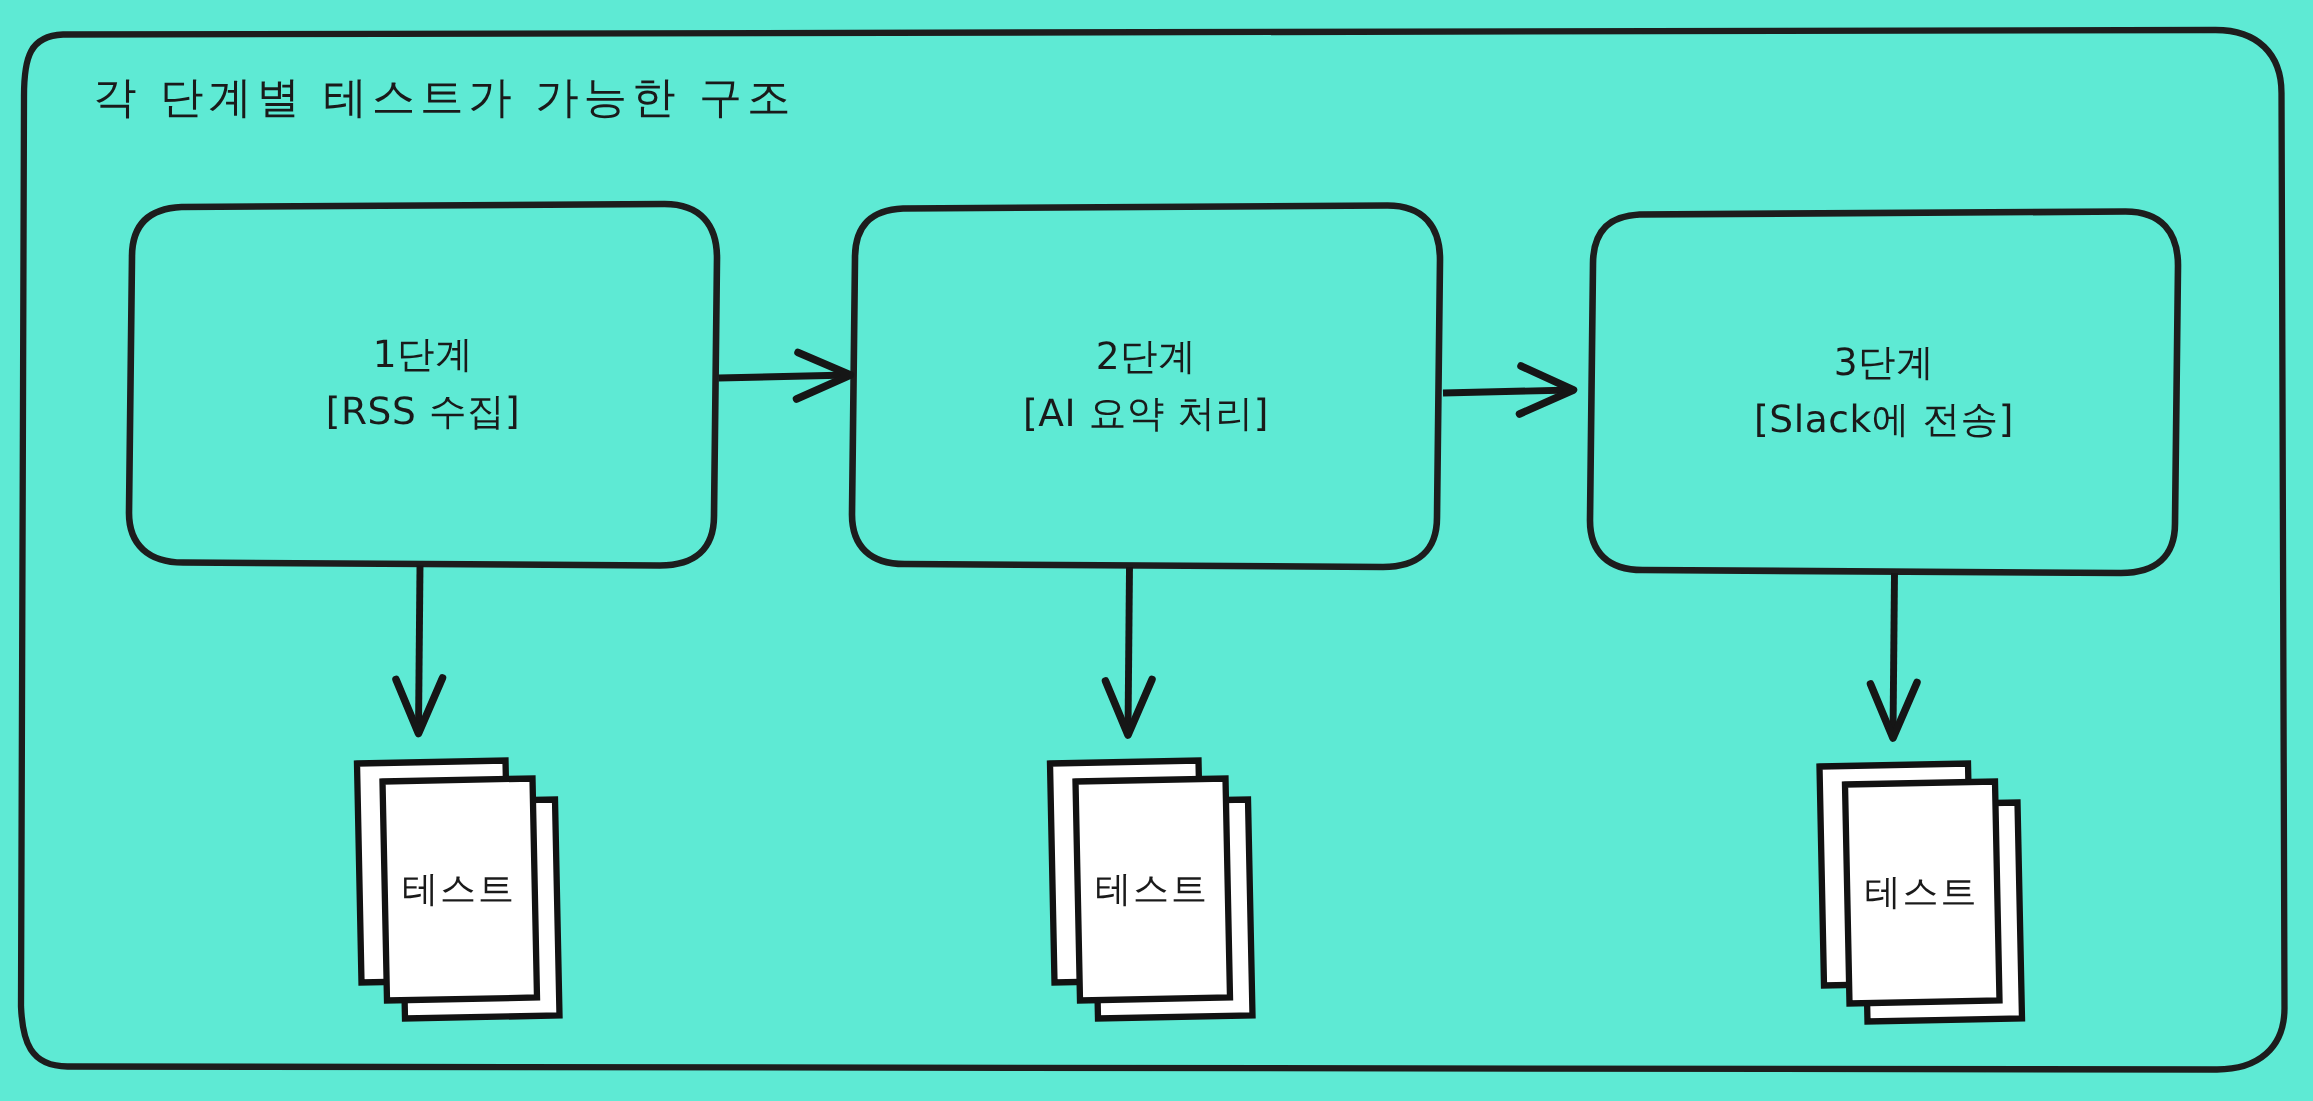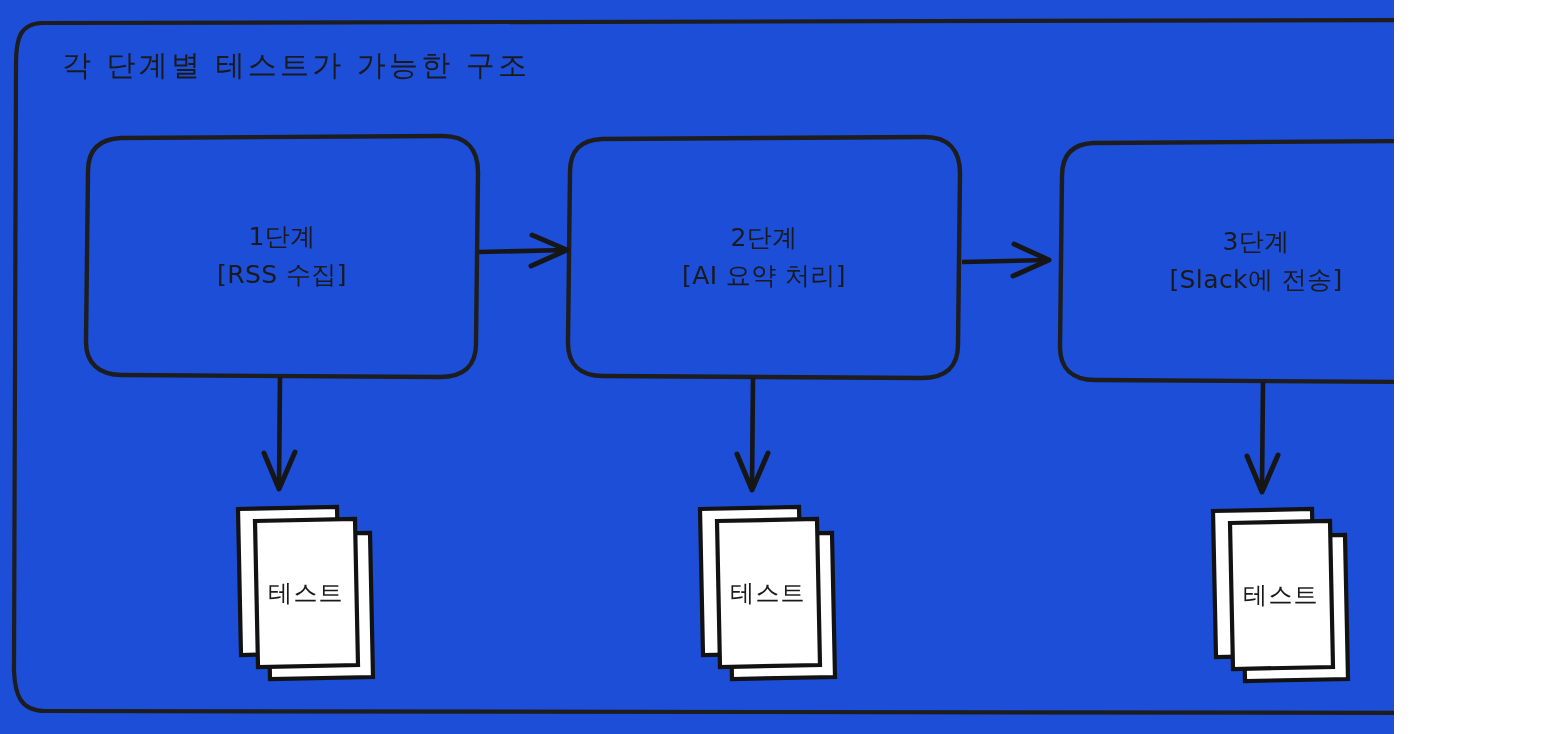"각 단계별 테스트가 가능한 구조" #canvas { background: #1d4ed8 -> #5eead4; width: 1394px -> 1542px }
